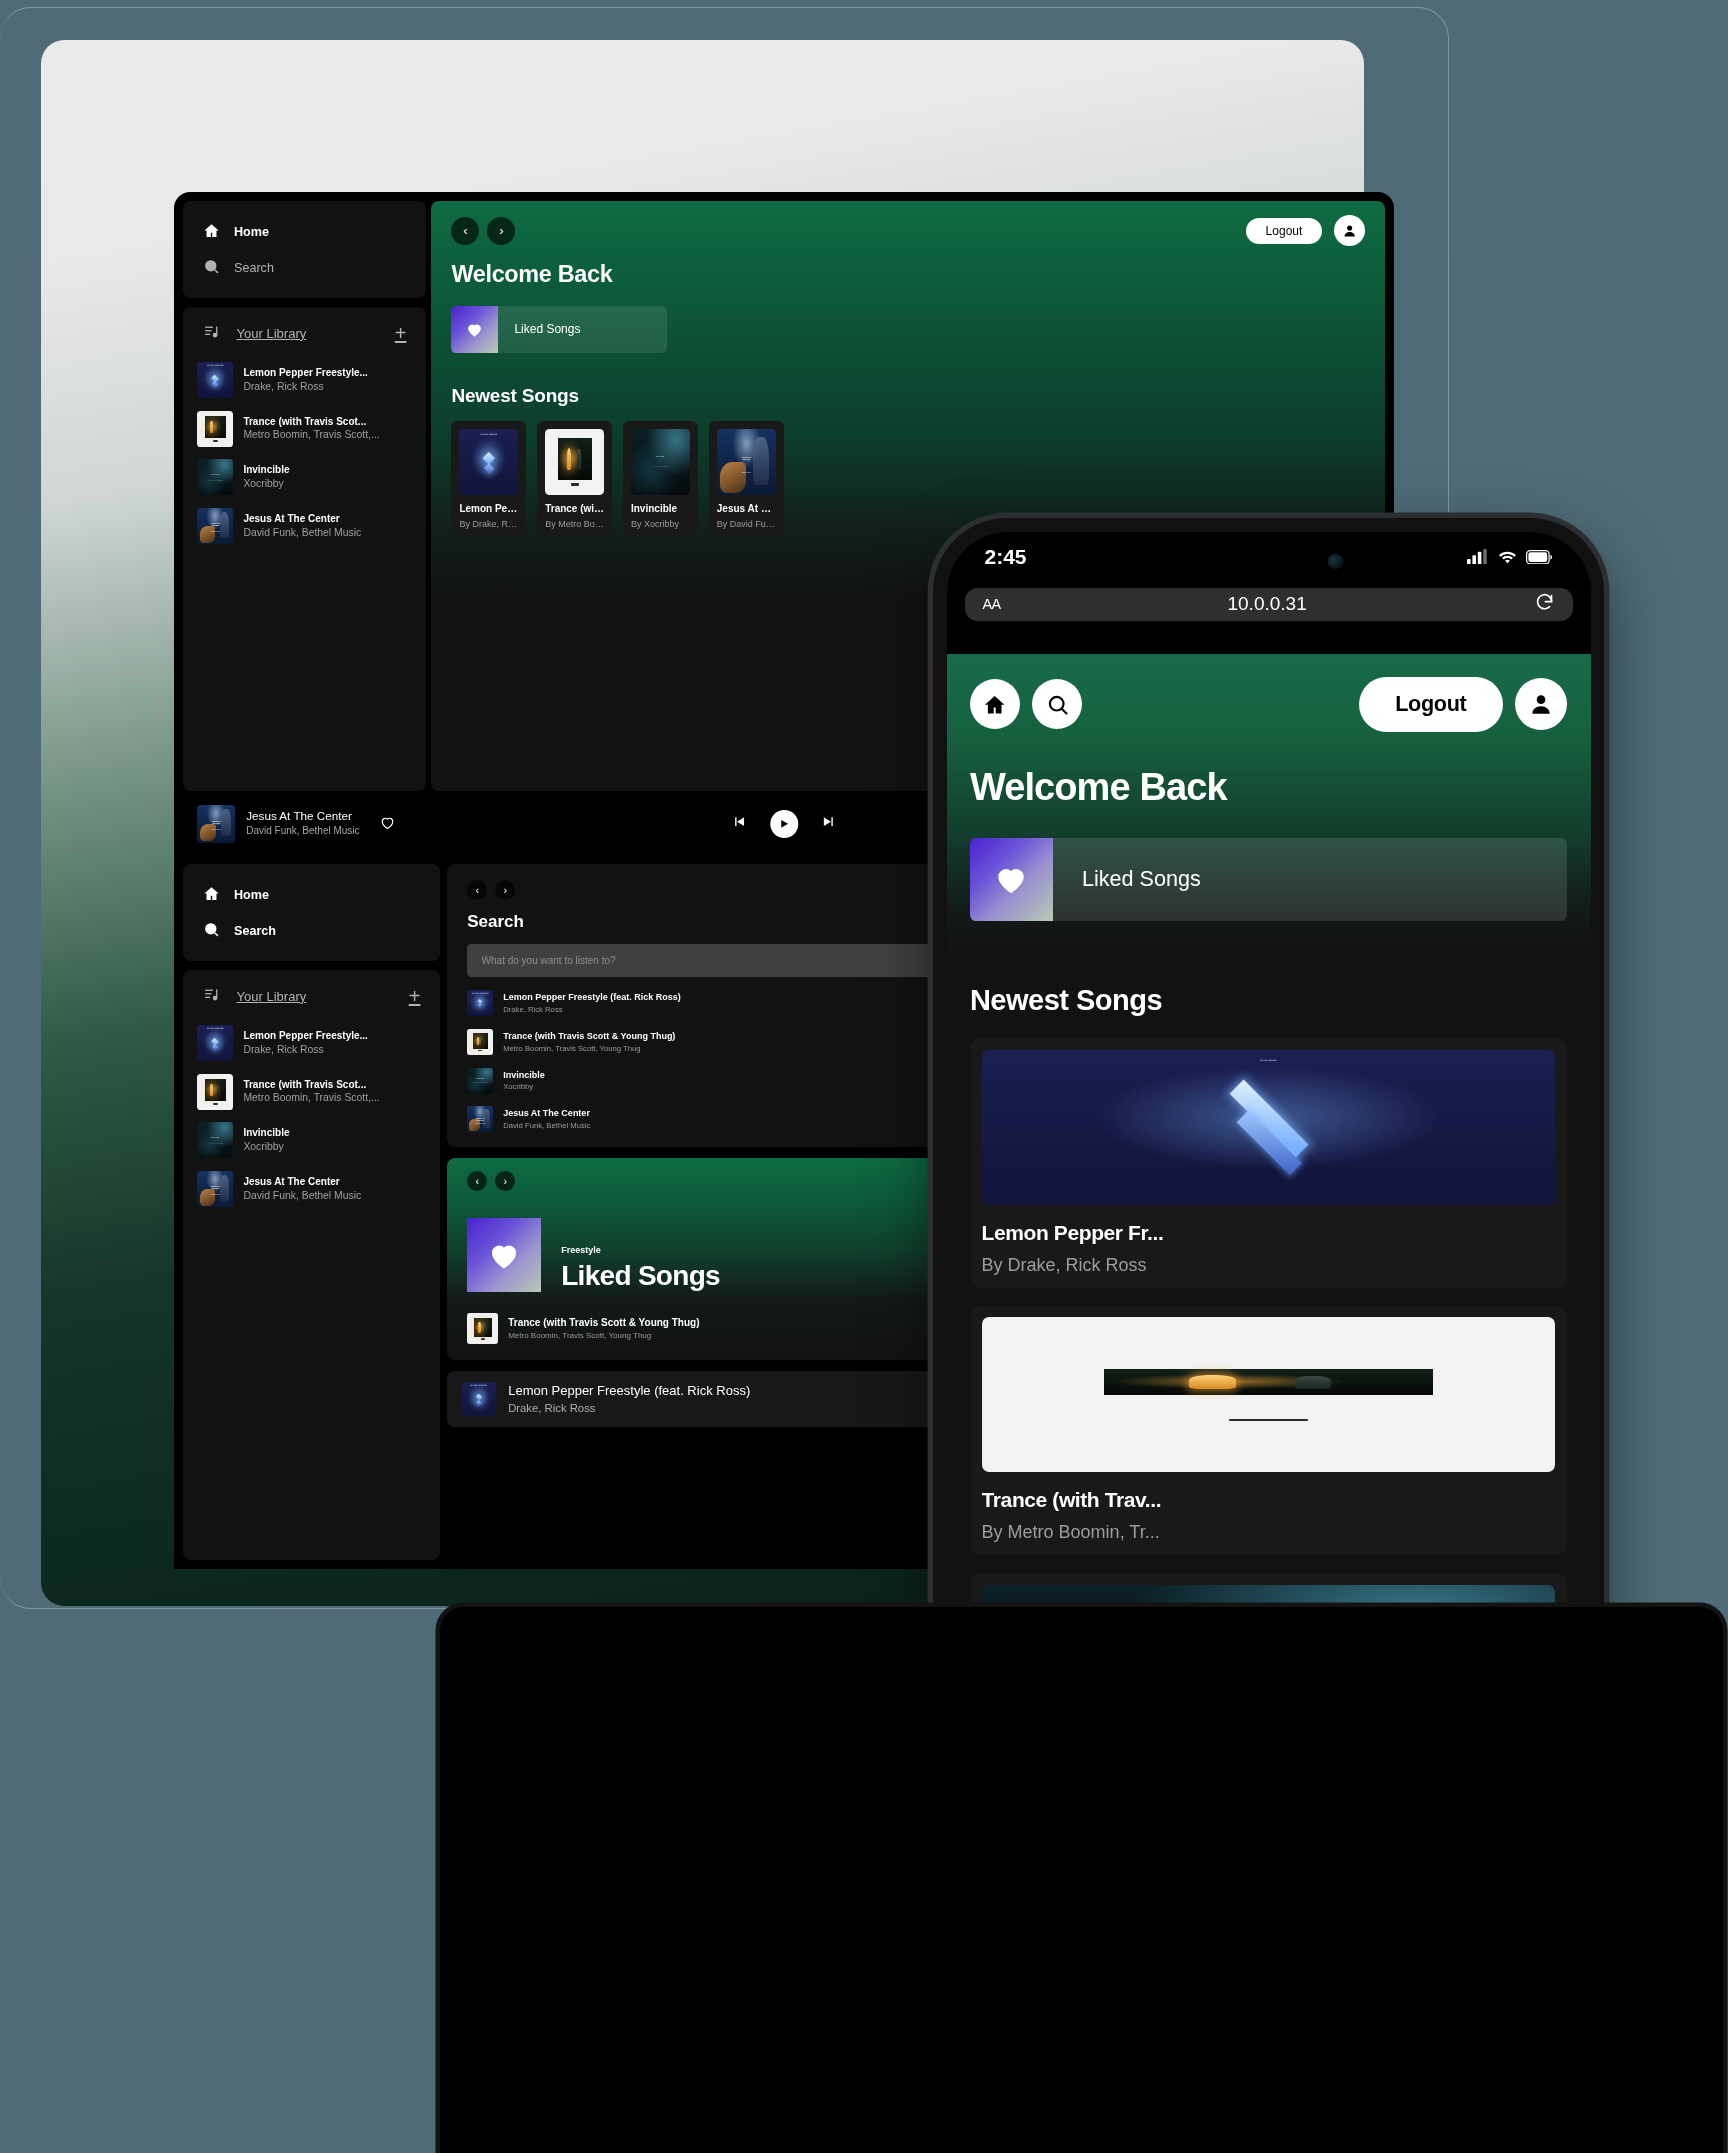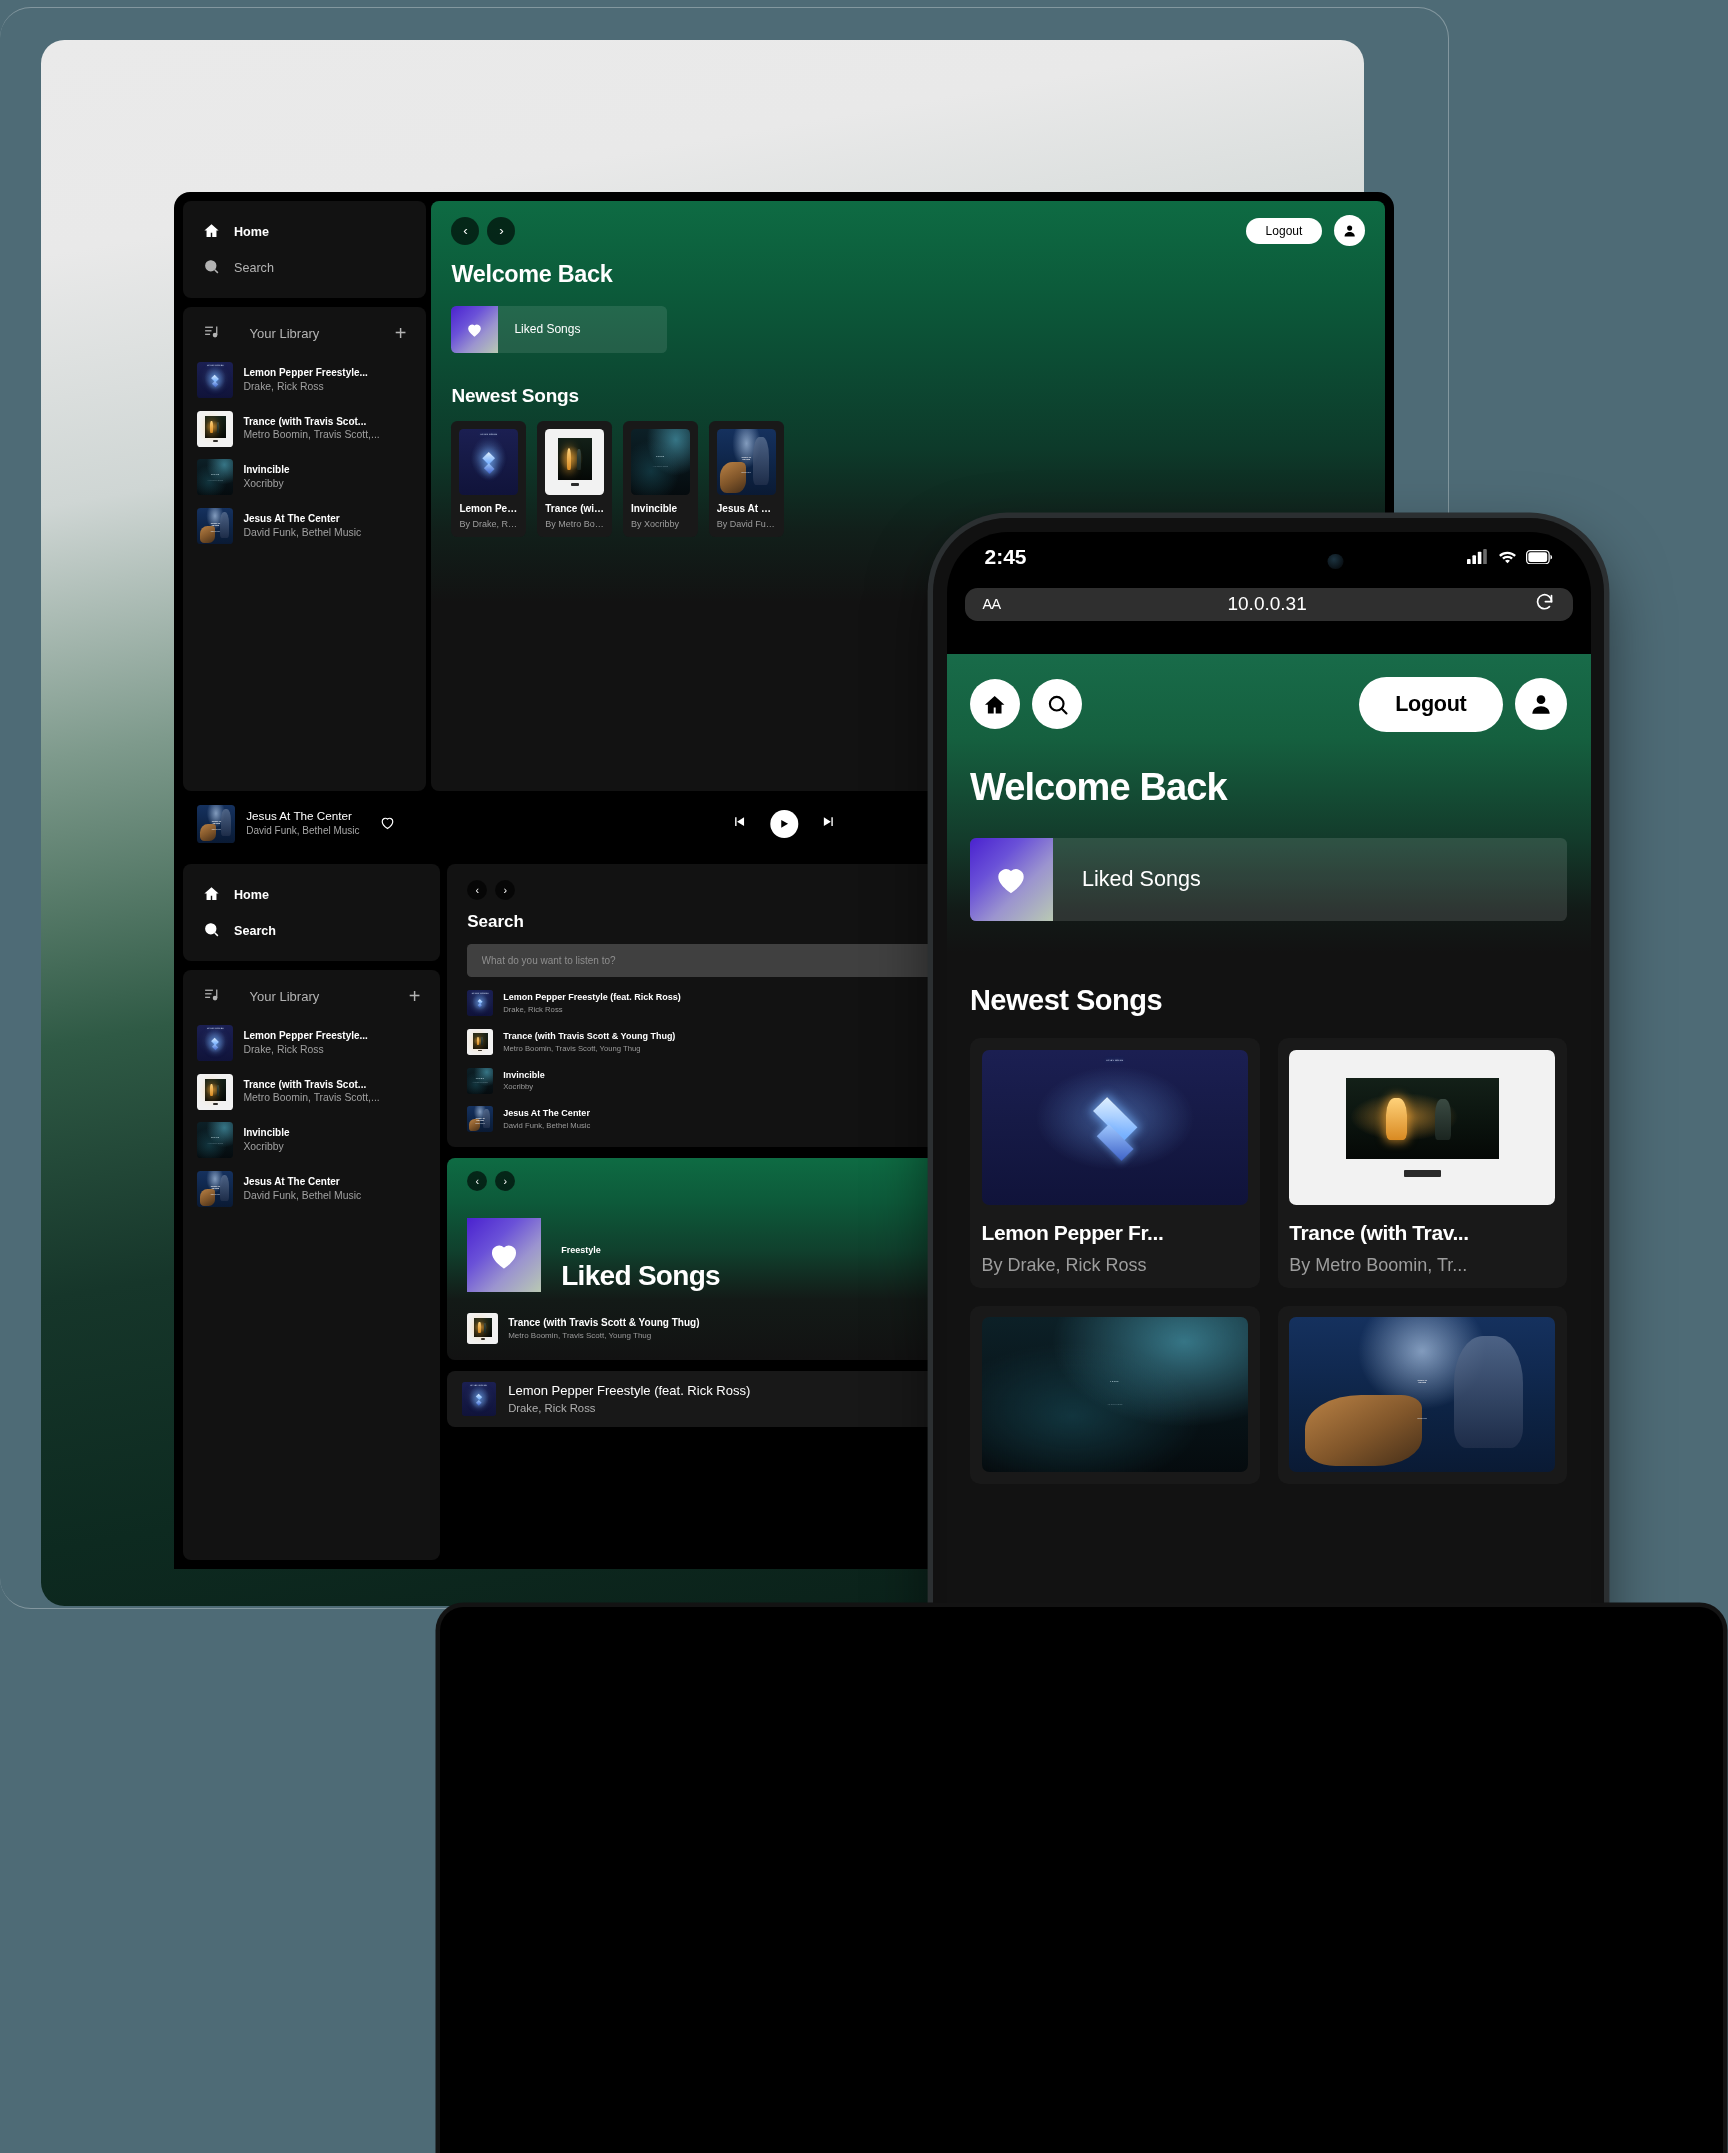"Your Library" .lib-head { gap: 30px -> 17px; text-decoration: none -> underline }
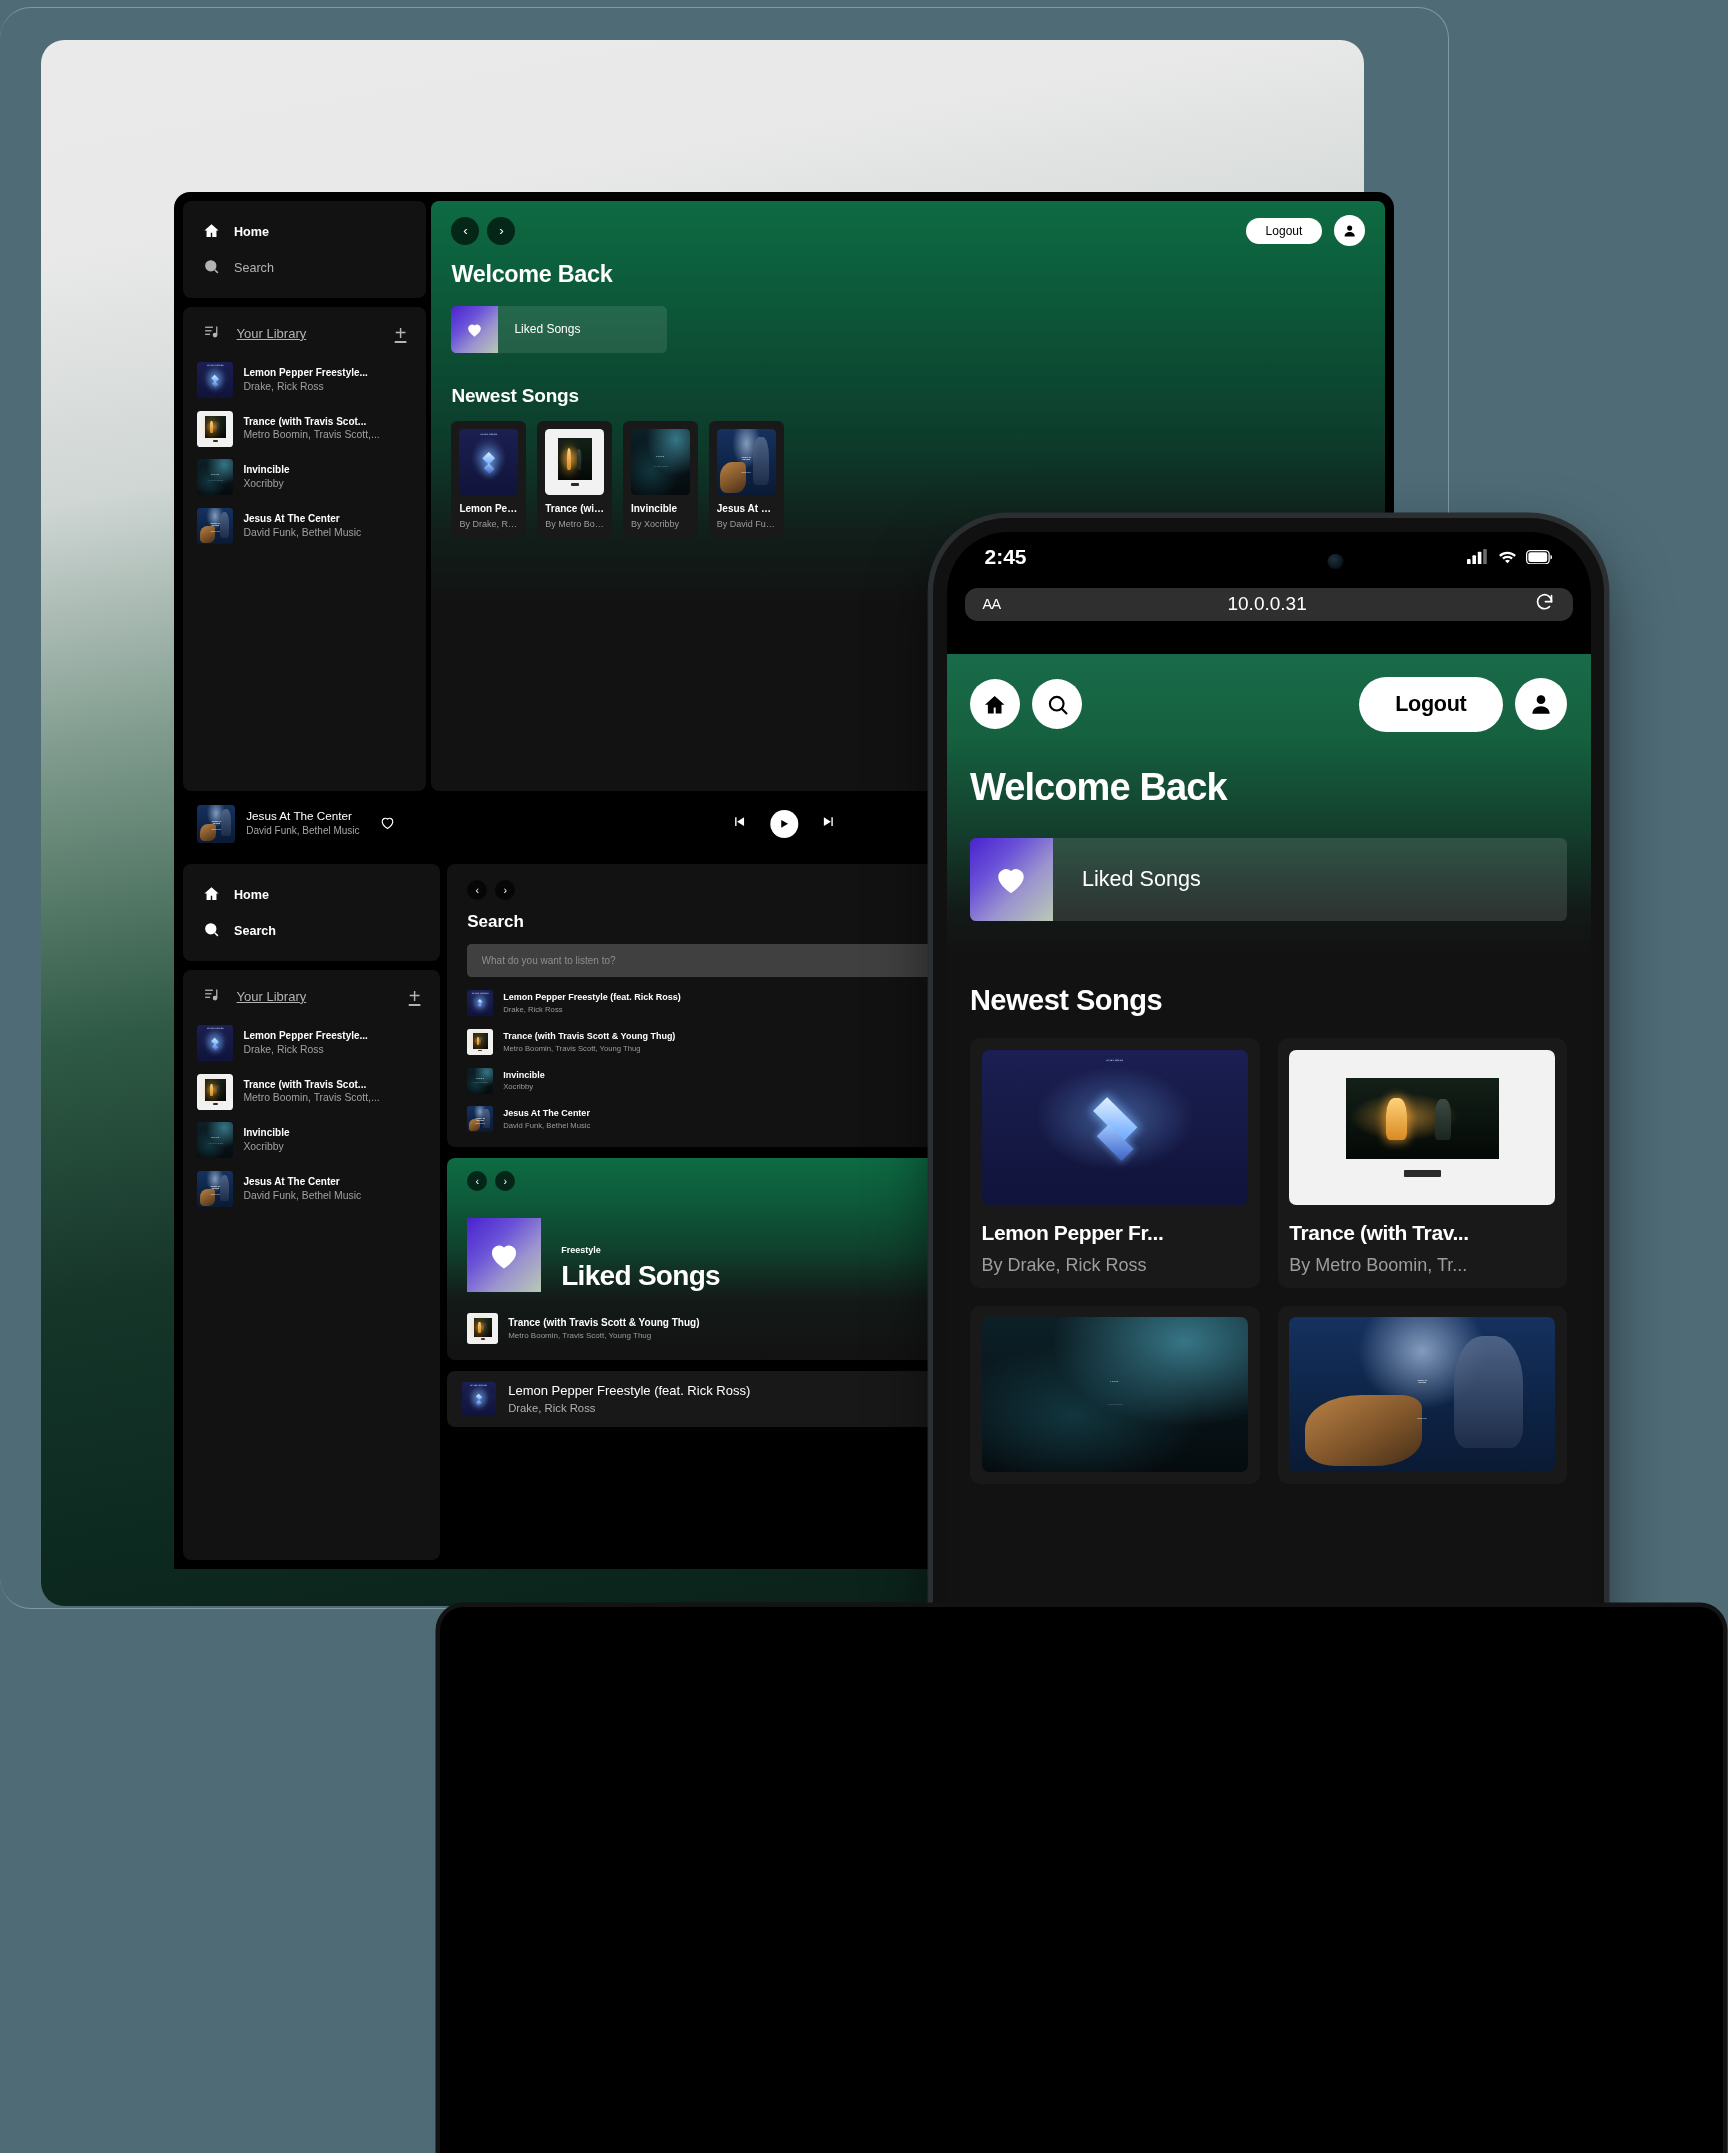"Lemon Pepper Fr..." .p-grid { grid-template-columns: 1fr 1fr -> 1fr }
